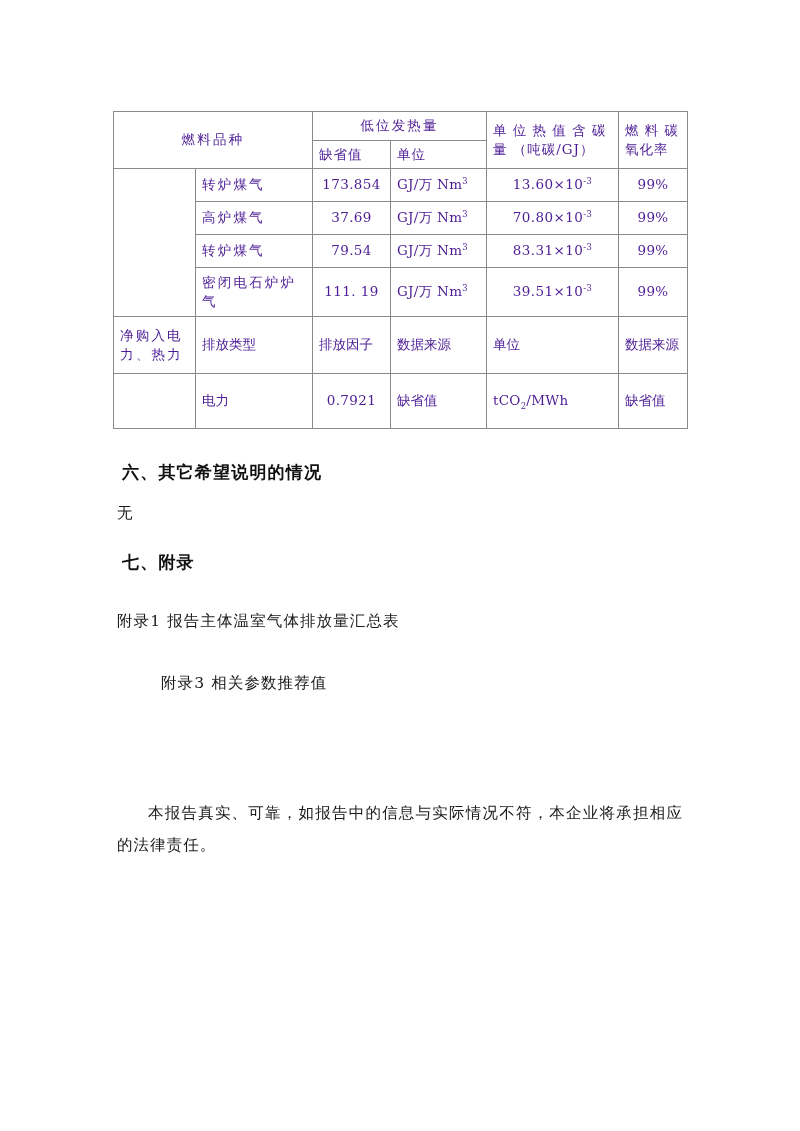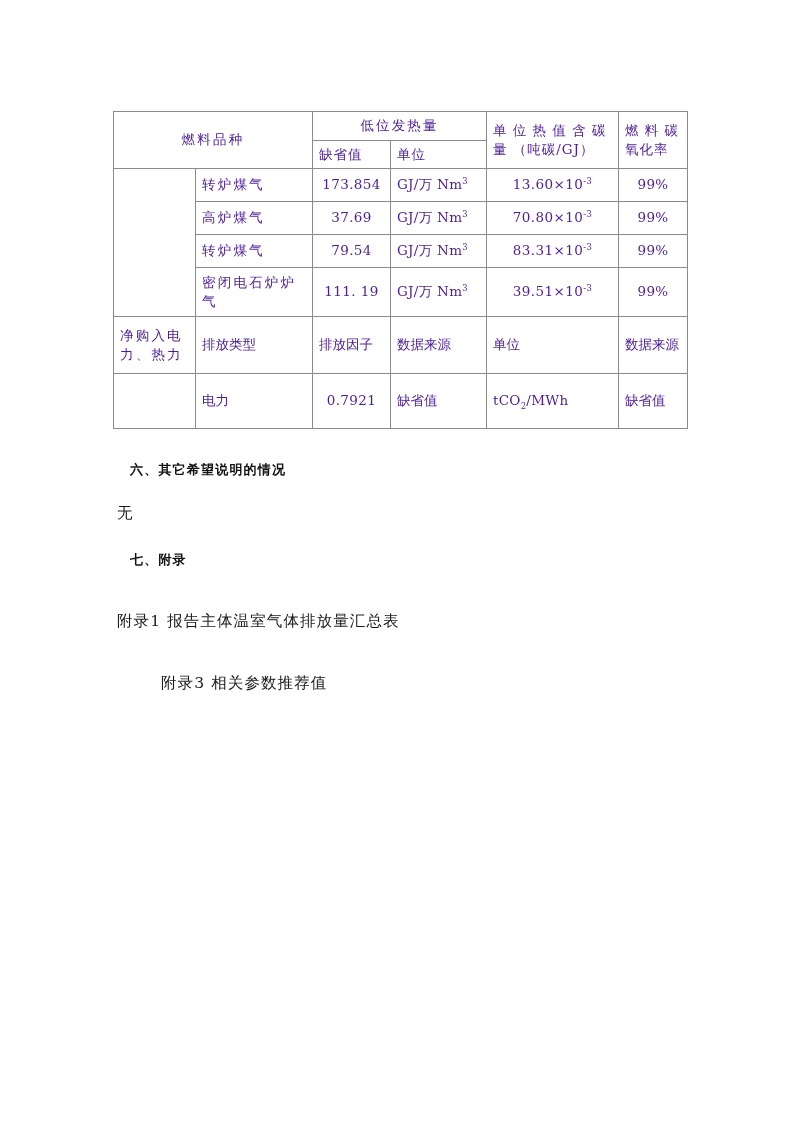"六、其它希望说明的情况" .section-h { font-size: 13px -> 17px; left: 130px -> 122px }
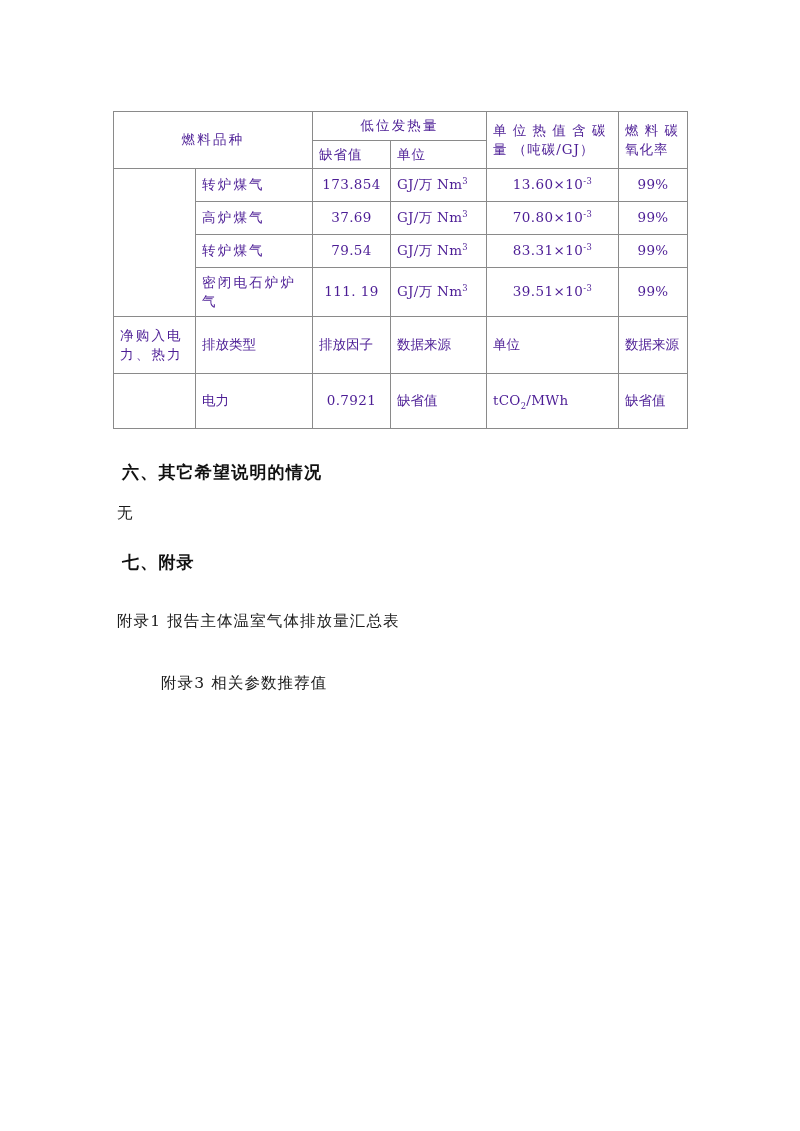"本报告真实、可靠，如报告中的信息与实际情况不符，本企业将承担相应的法律责任。" div.closing { html: none -> <div>本报告真实、可靠，如报告中的信息与实际情况不符，本企业将承担相应的法律责任。</div> }
